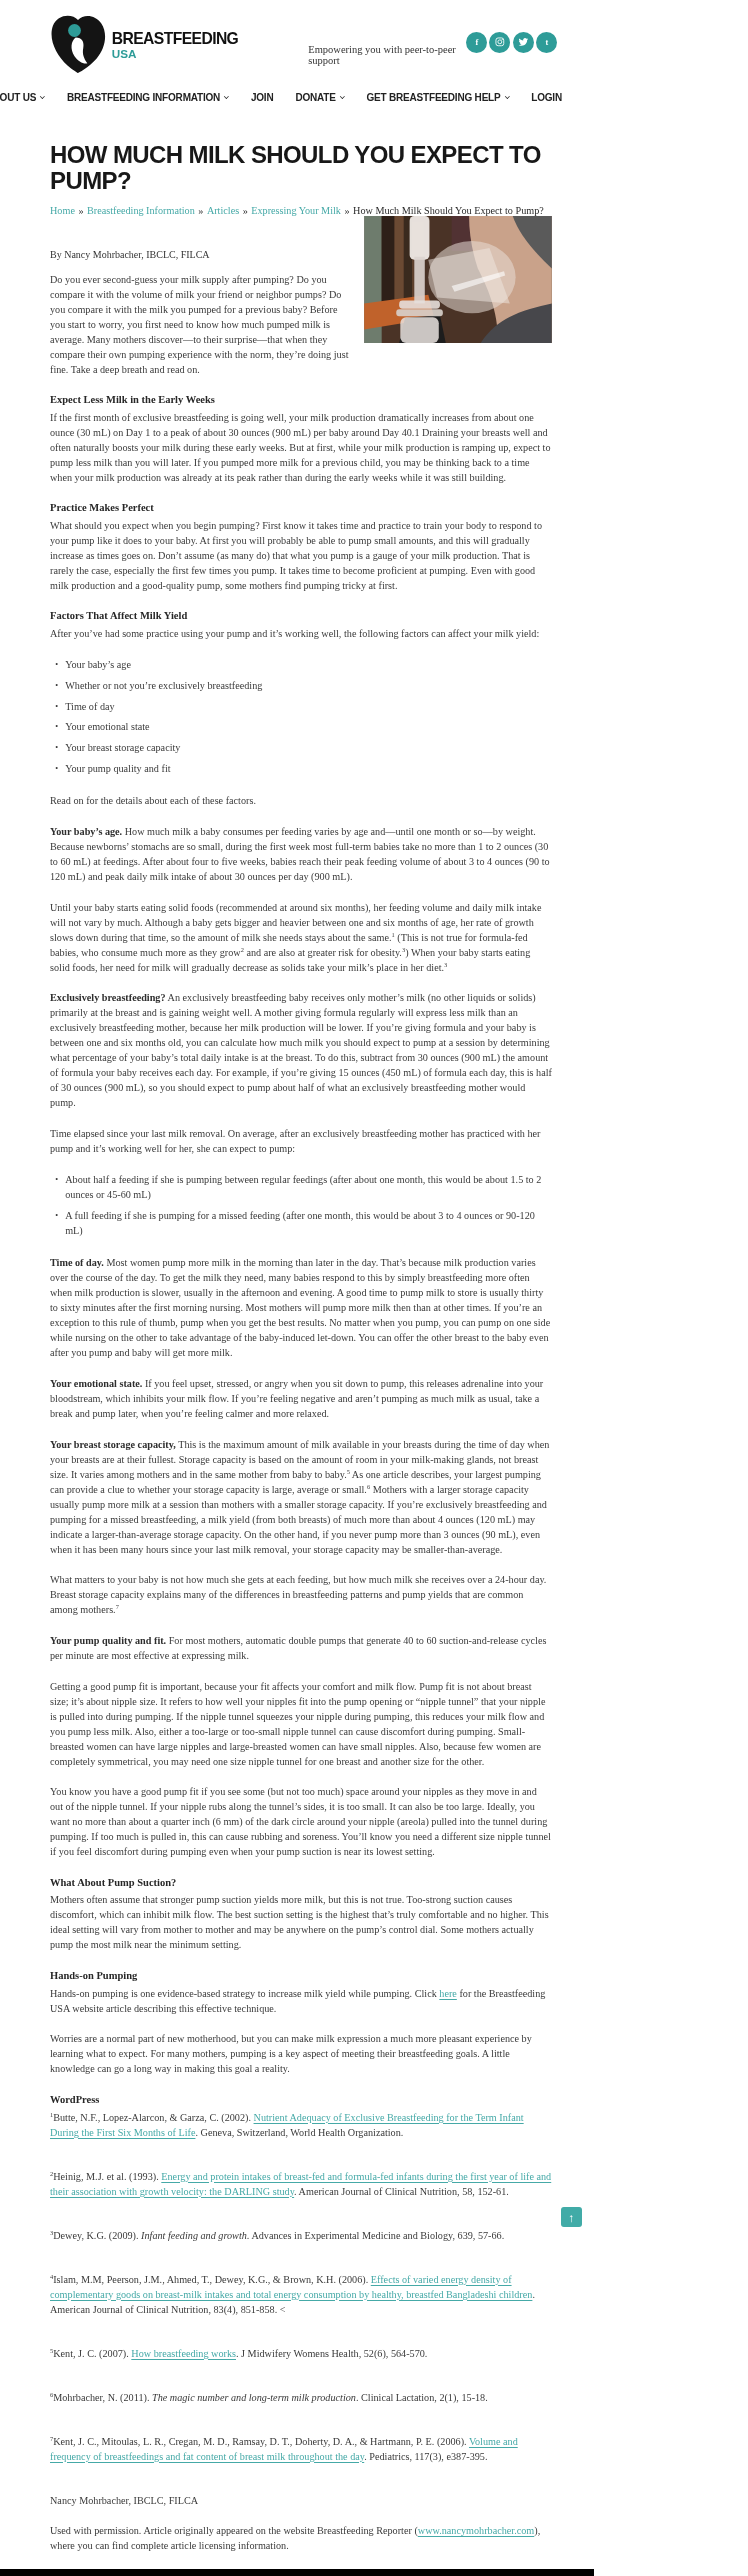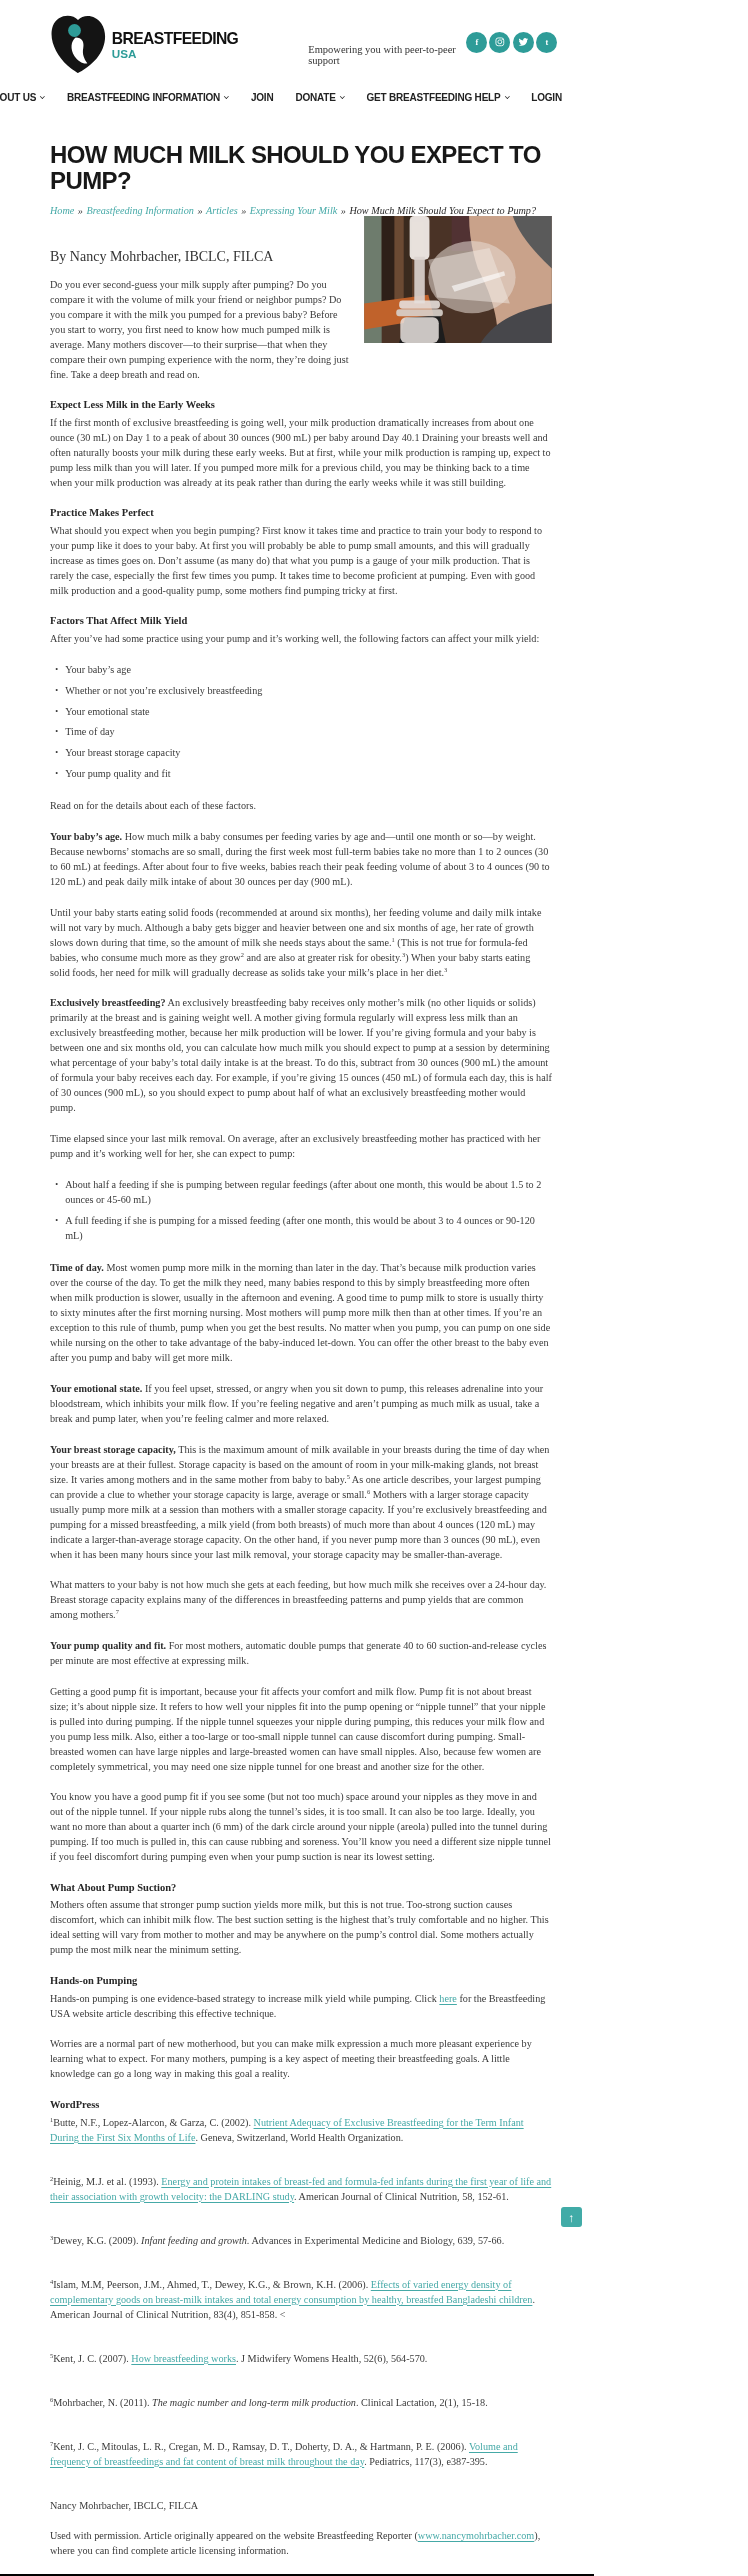"Home » Breastfeeding Information »" .breadcrumb { font-style: italic -> none }
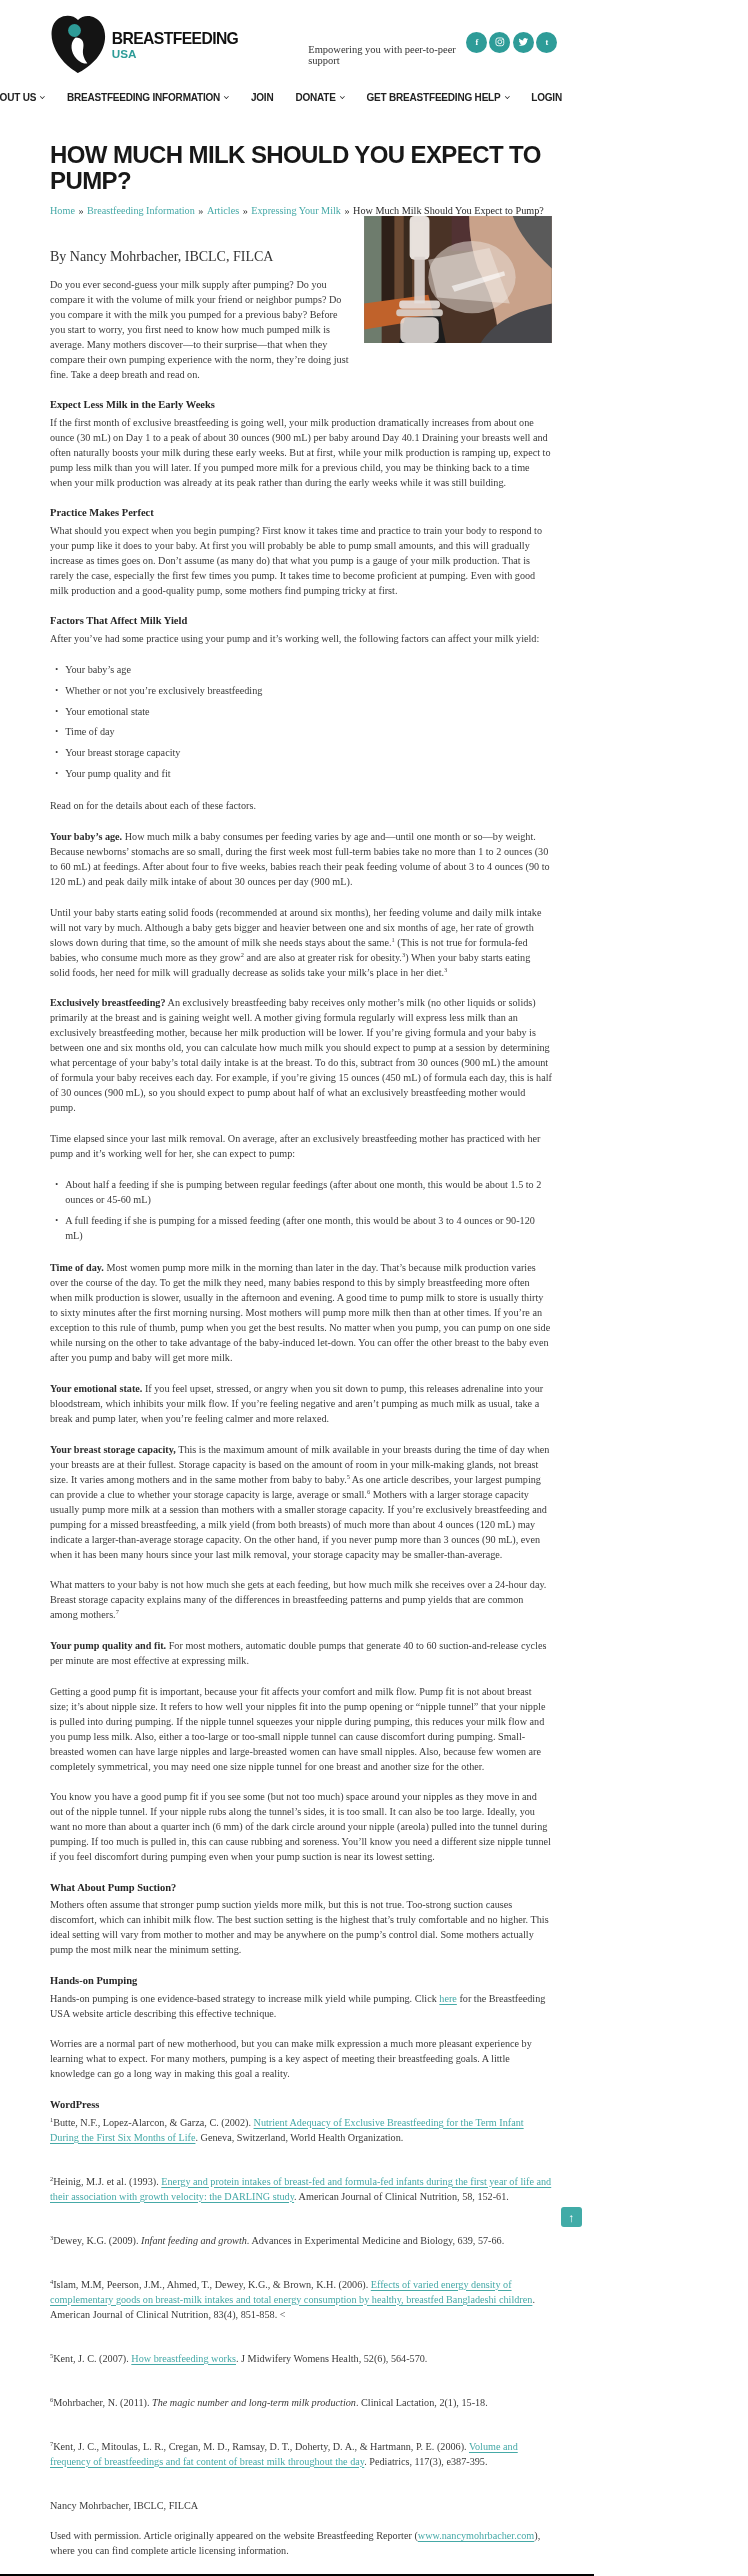"By Nancy Mohrbacher, IBCLC, FILCA" .byline { font-size: 14px -> 10px }
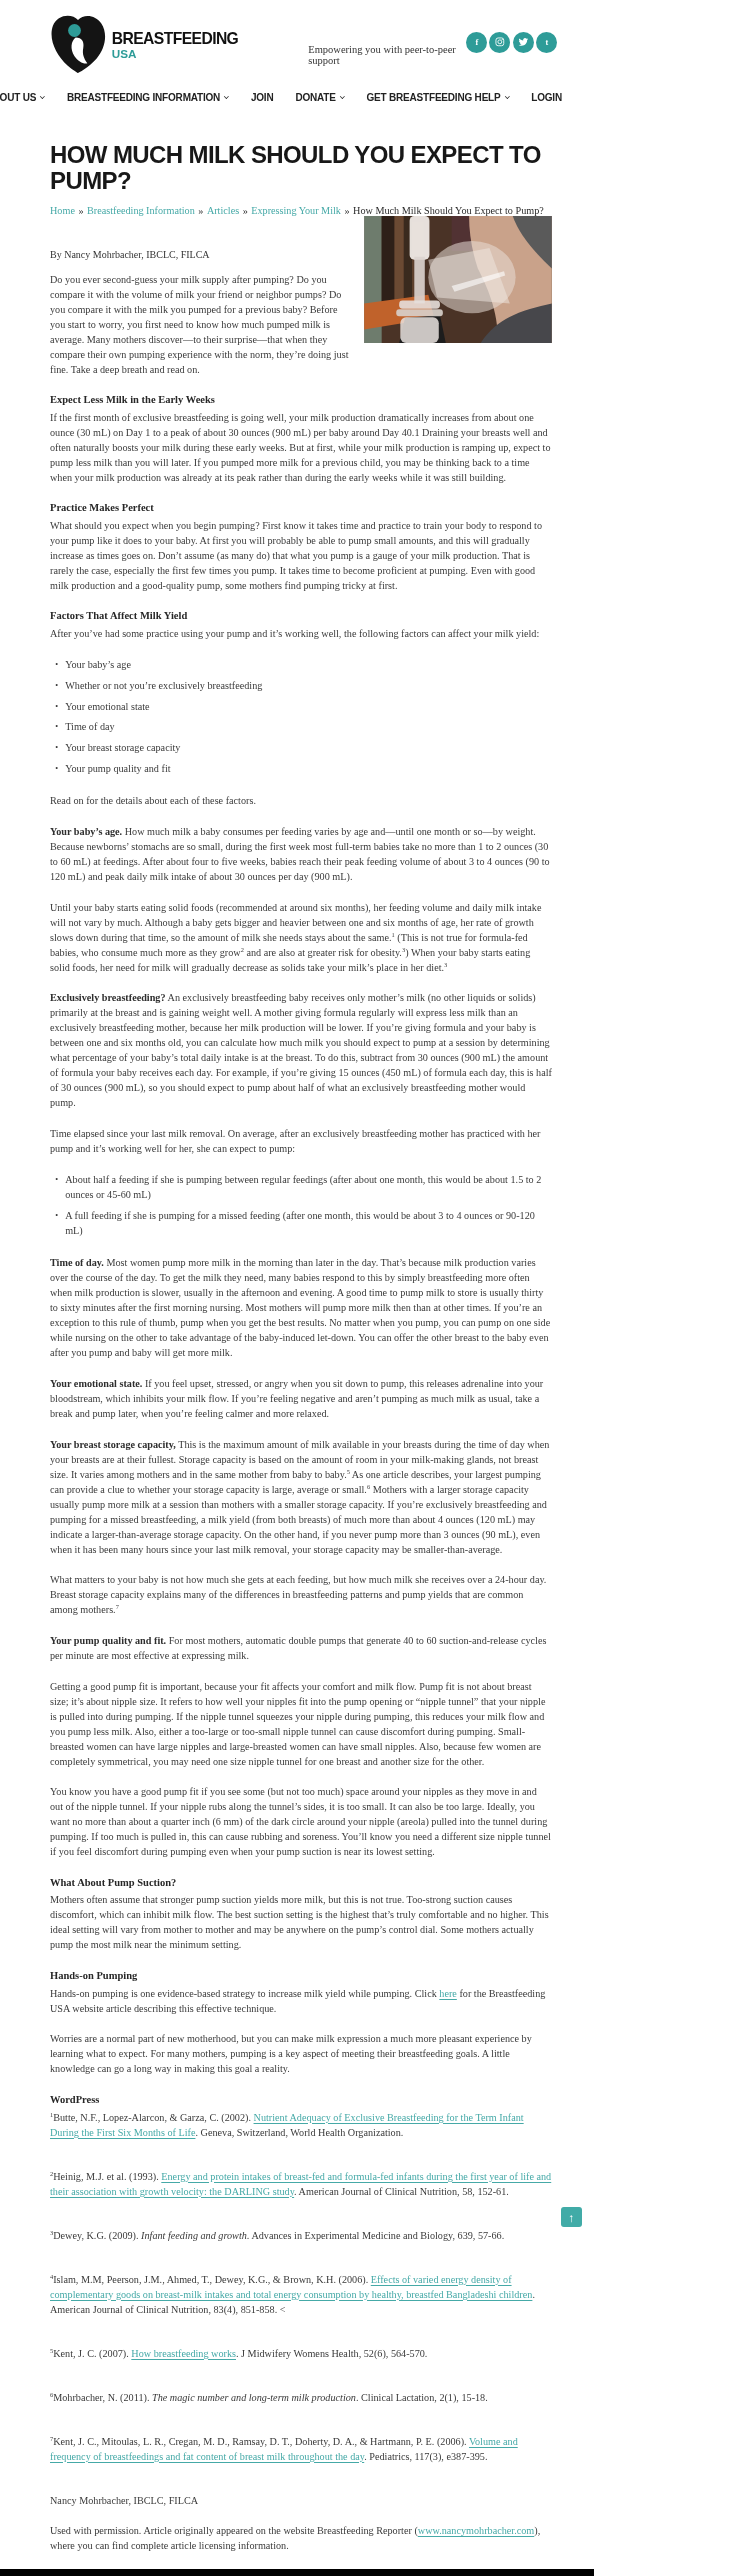"Your emotional state" li { order: before "Time of day" -> after "Time of day" }
